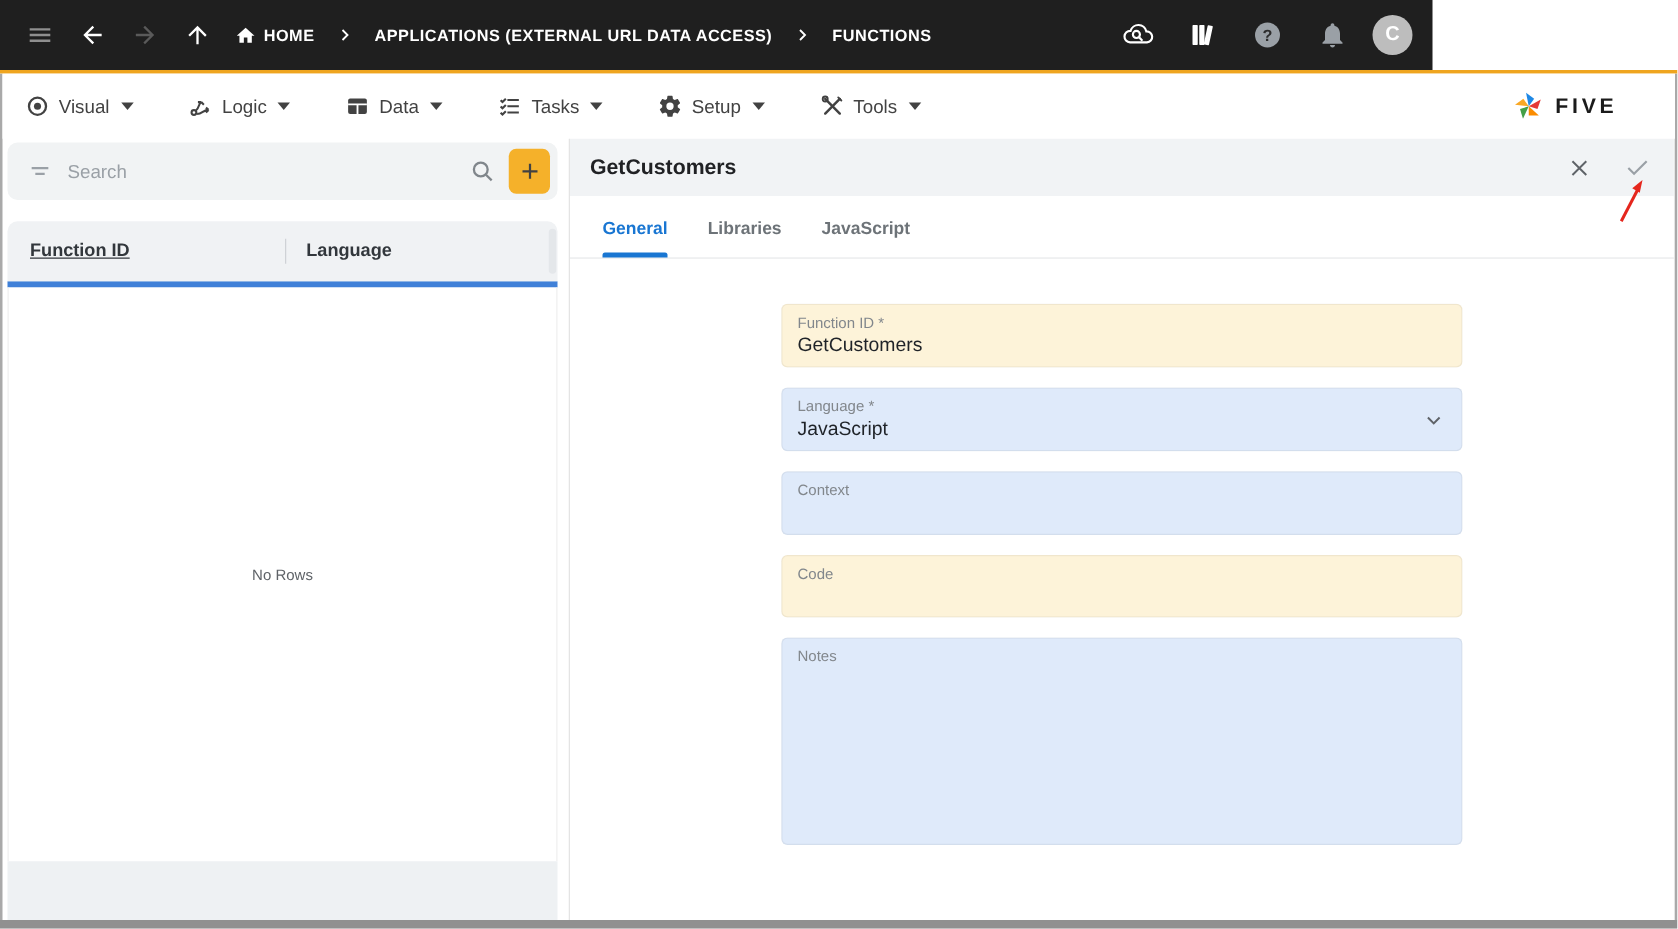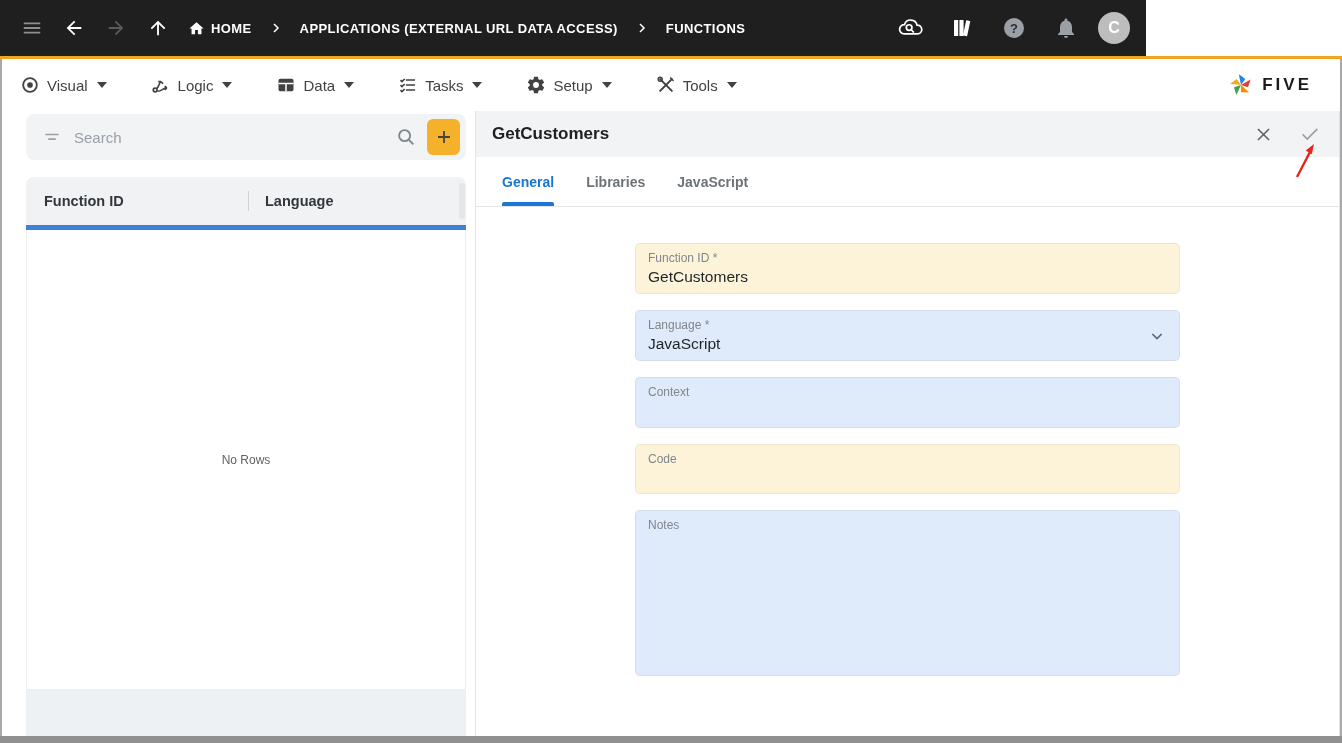"FIVE" .brand { margin-right: 28px -> 46px }
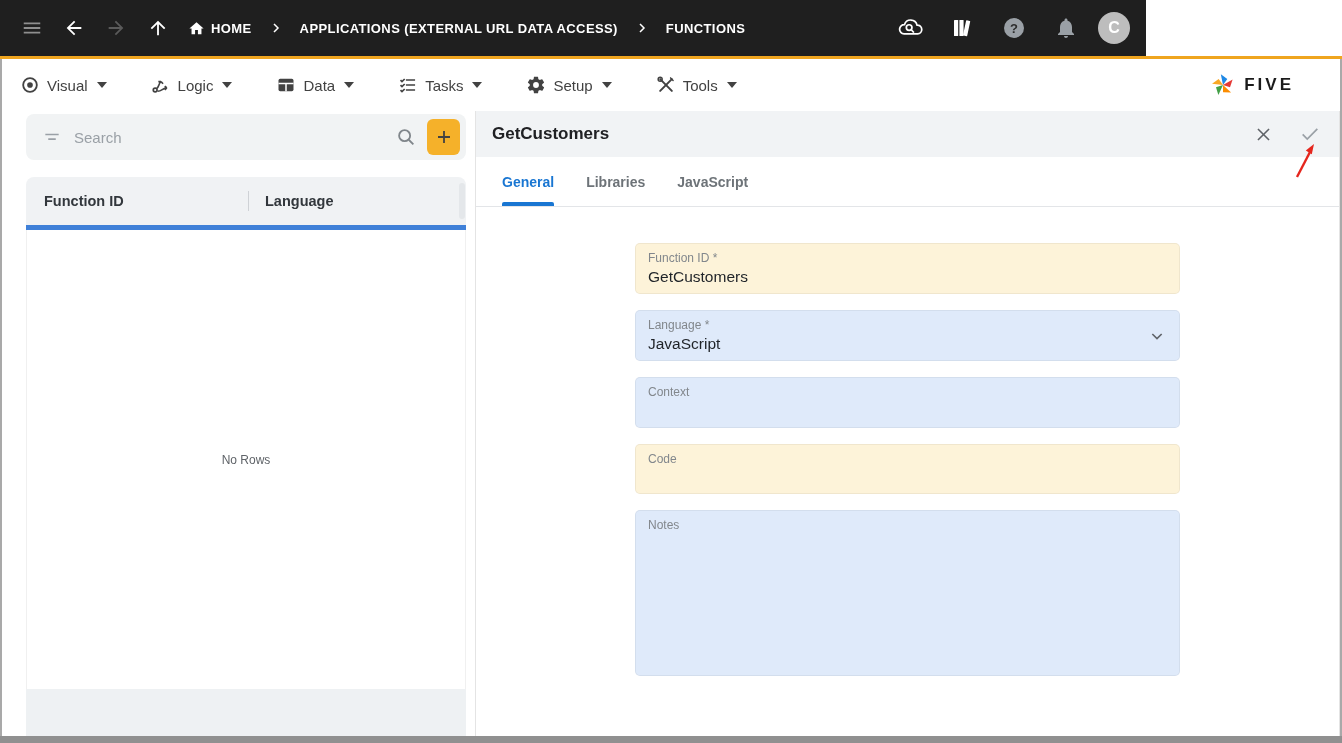"Search" .workspace { padding-left: 20px -> none }
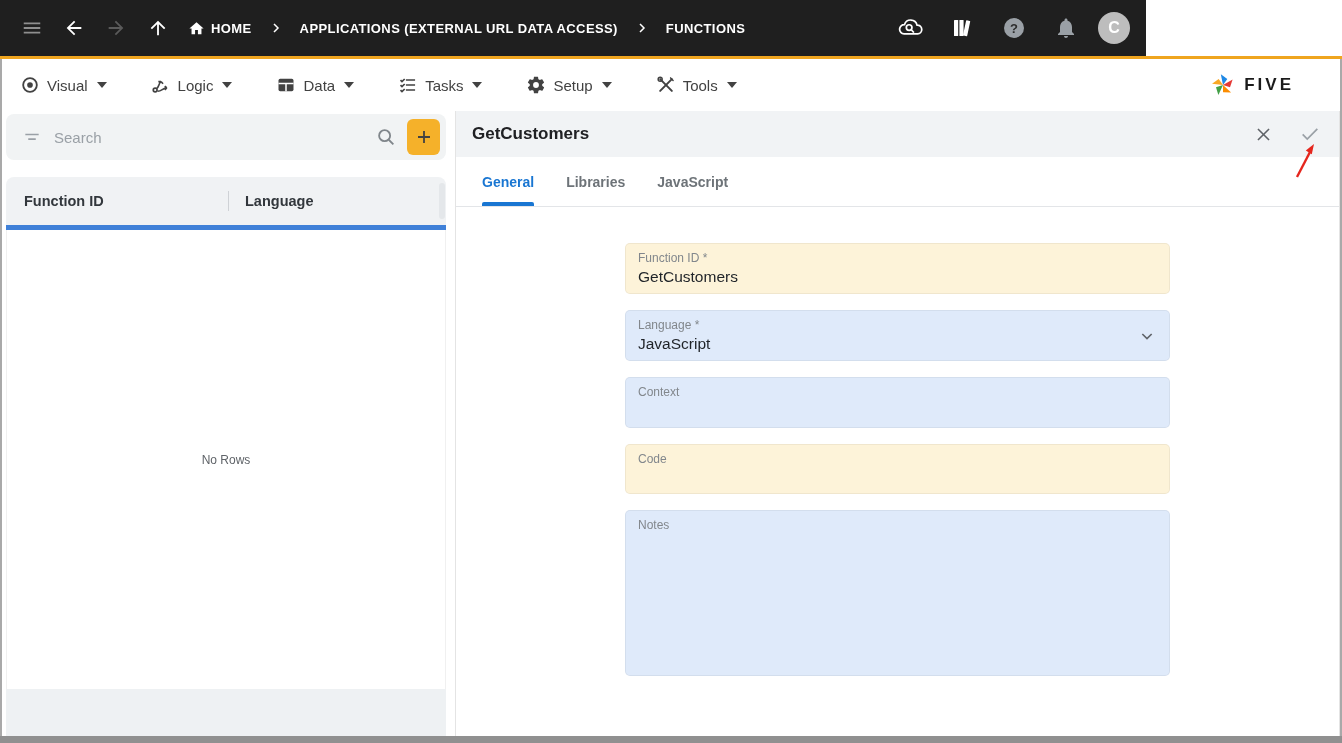"Function ID" .col-h.first { text-decoration: none -> underline }
